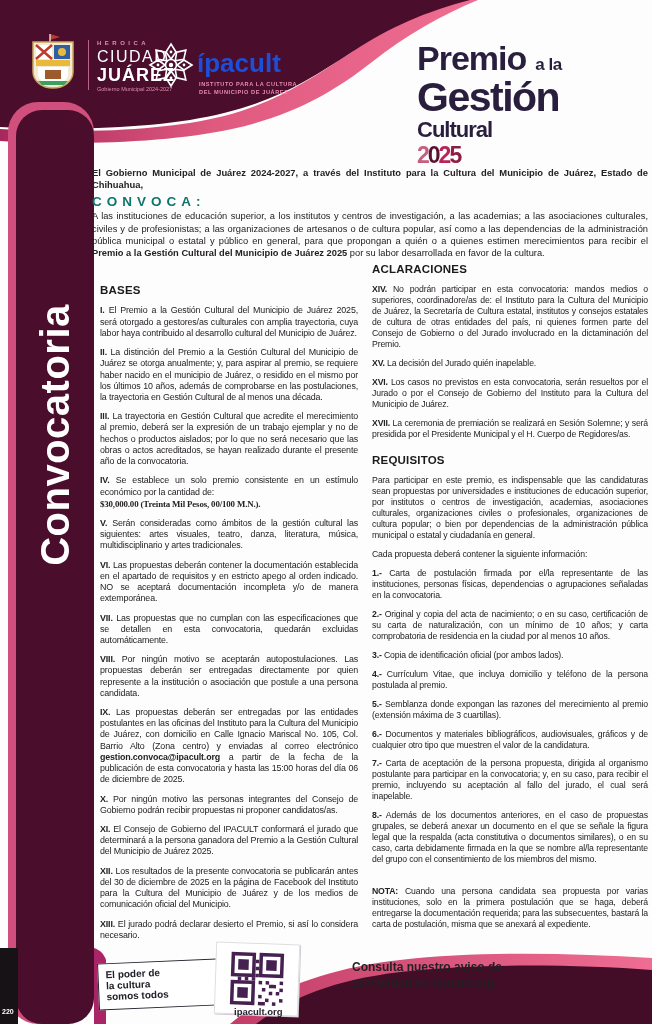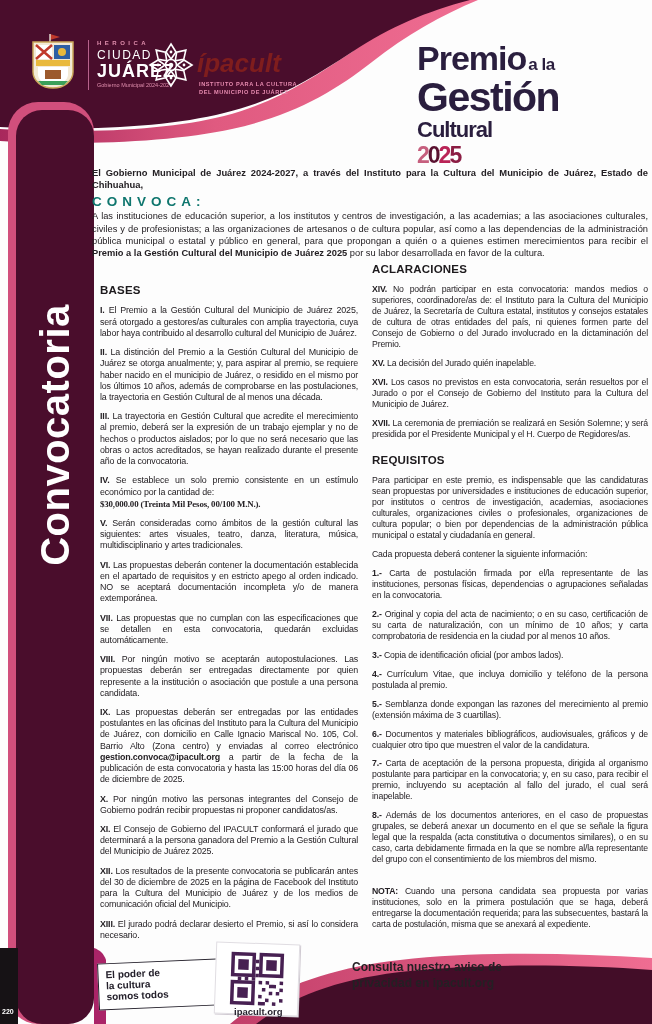"CIUDAD" .ciudad { font-size: 12px -> 16px }
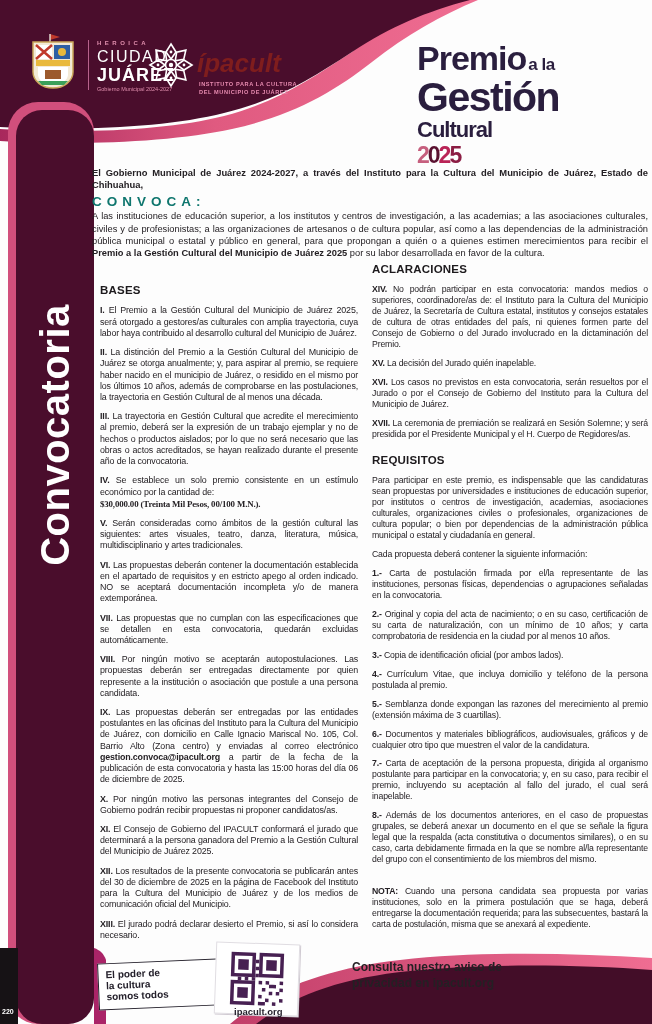"ípacult" .ipaname { color: #7f1d1d -> #1d4ed8; font-style: italic -> none }
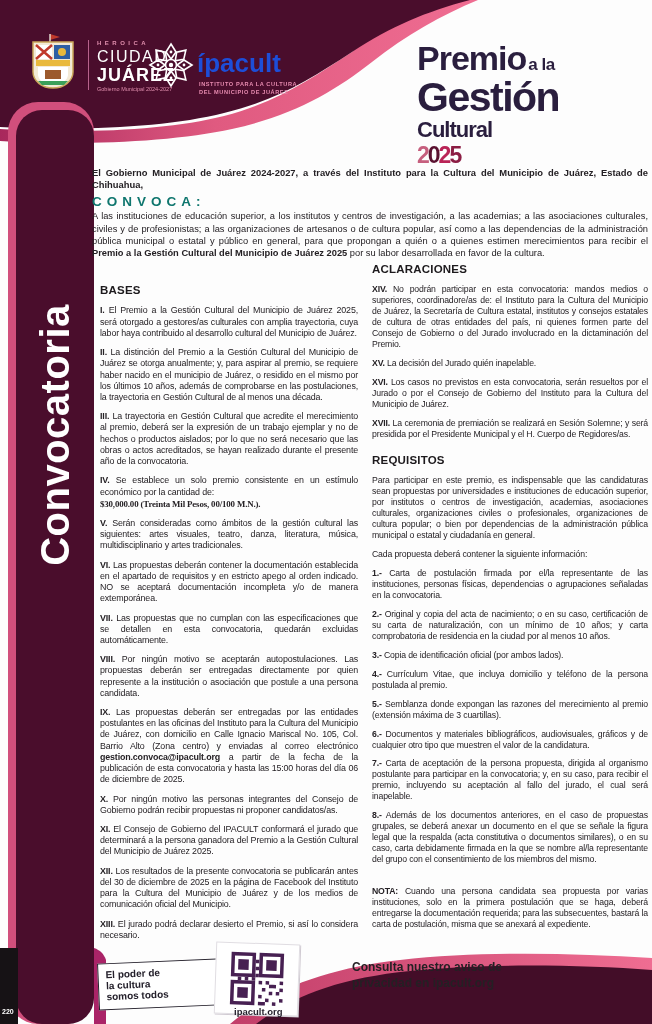"a la" .t1 .small { margin-left: 2px -> 9px }
